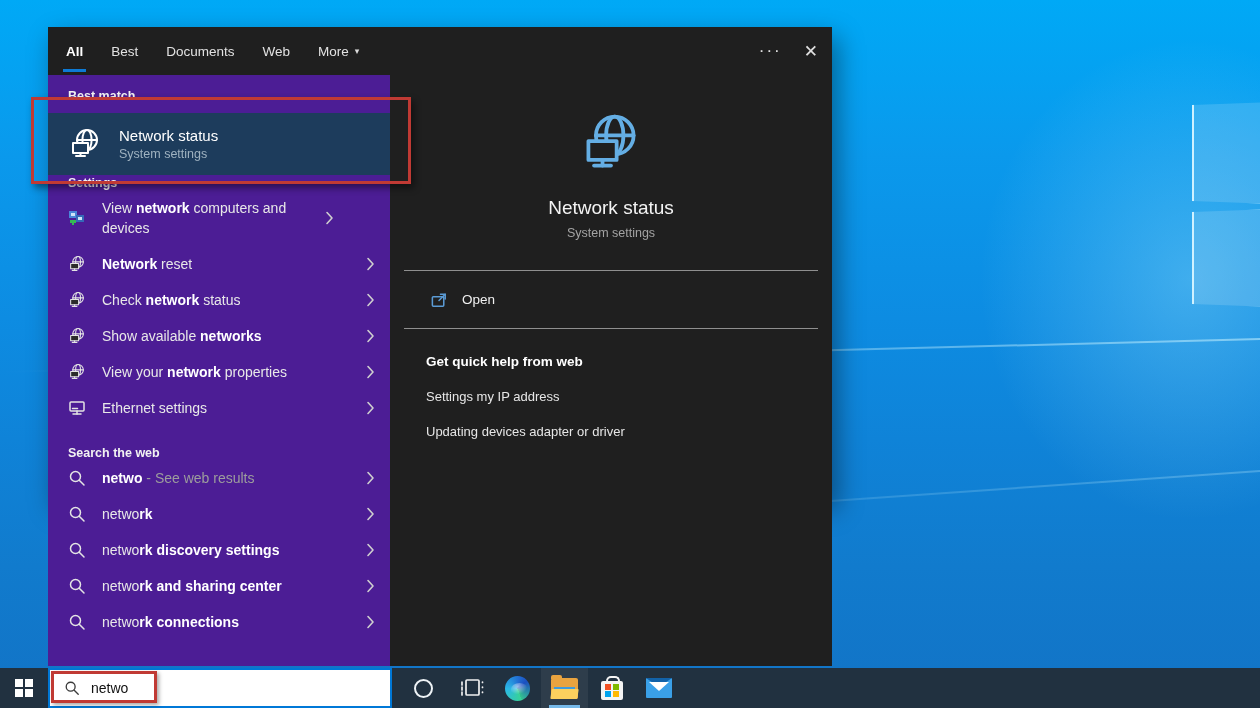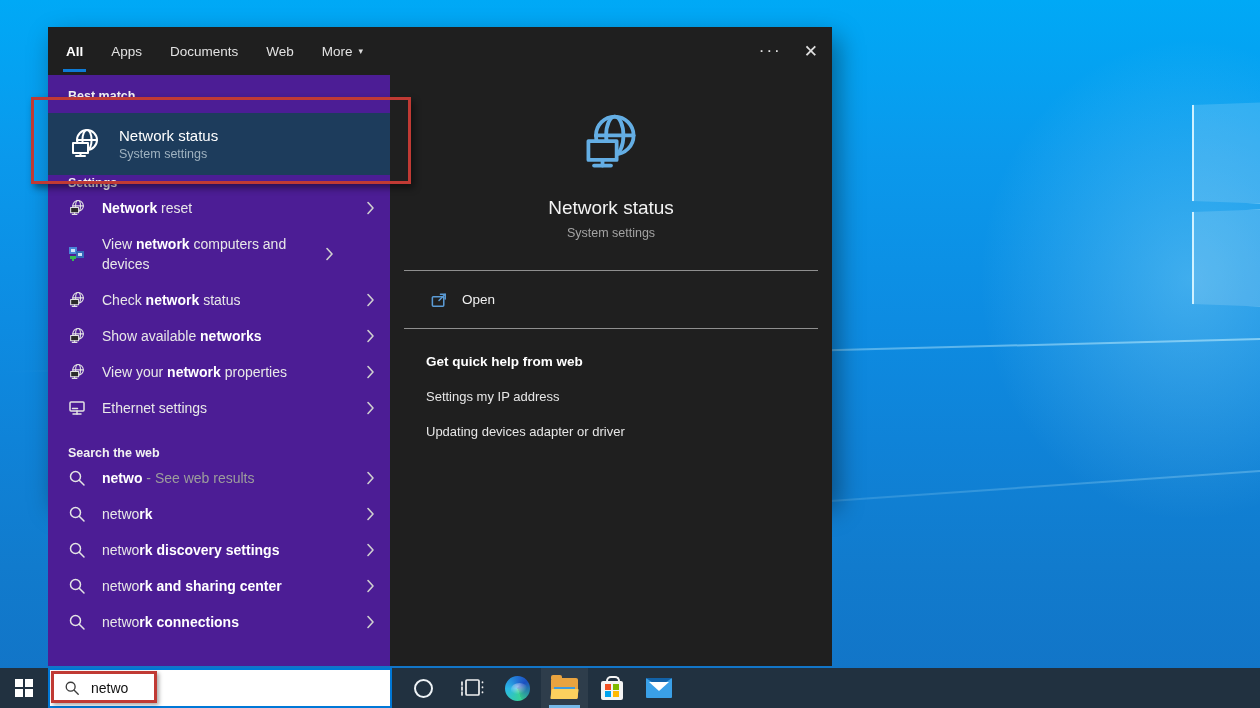"Apps" span { text: Apps -> Best }
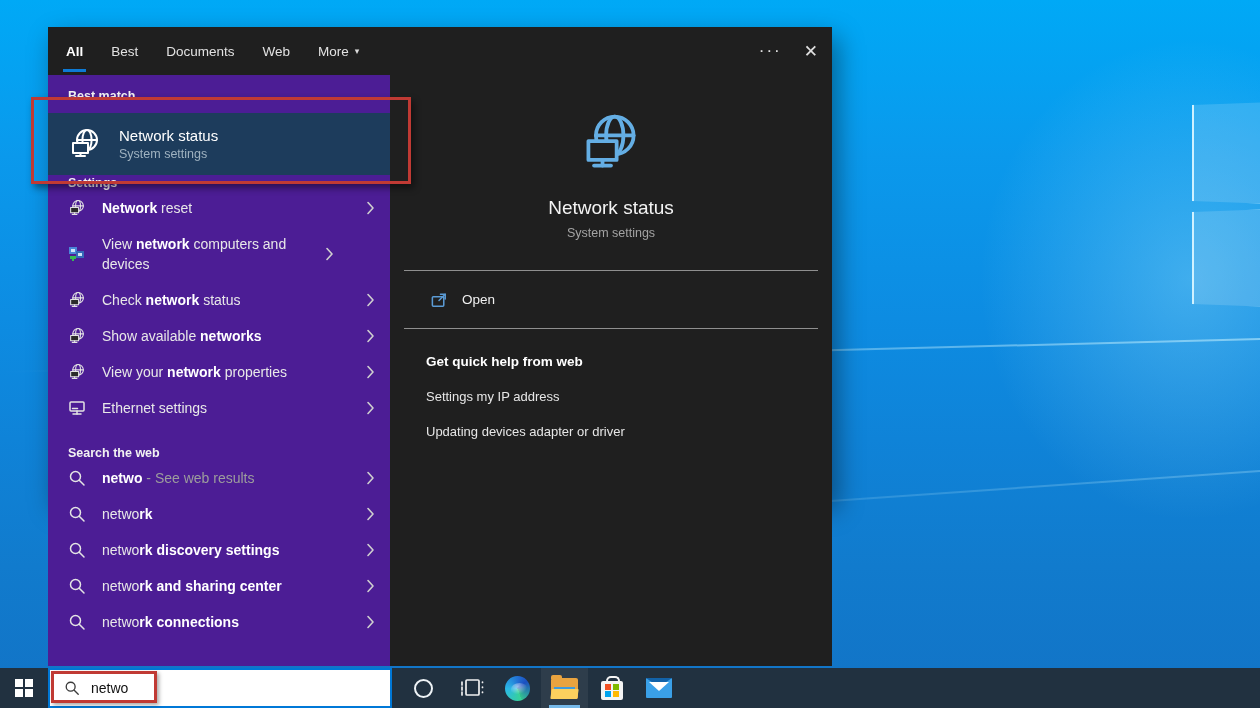"Network reset" div.row { order: before "View network computers and devices" -> after "View network computers and devices" }
